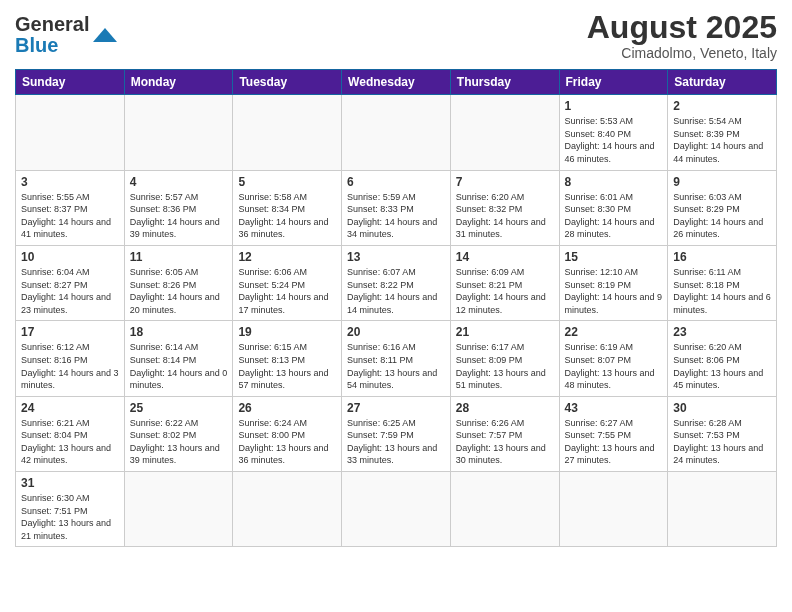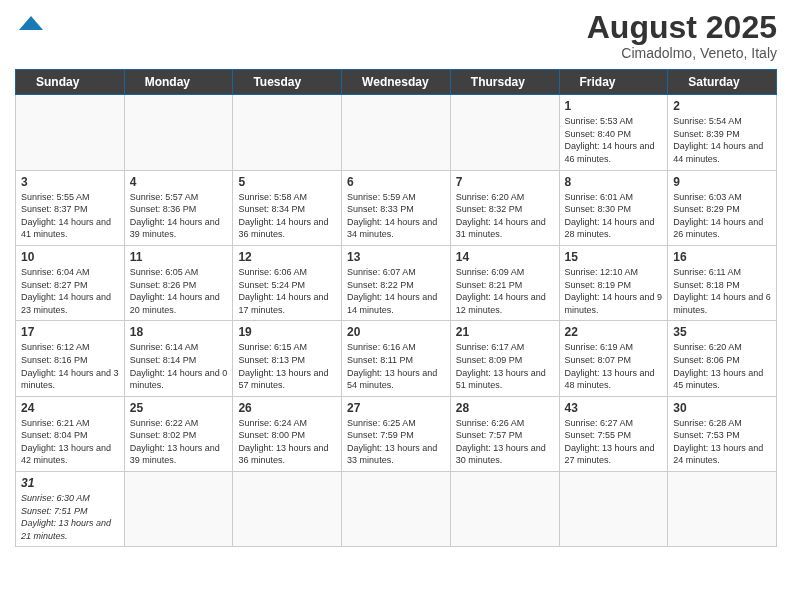"General" div { html: none -> <div> <span>General</span><br> <span>Blue</span> </div> }
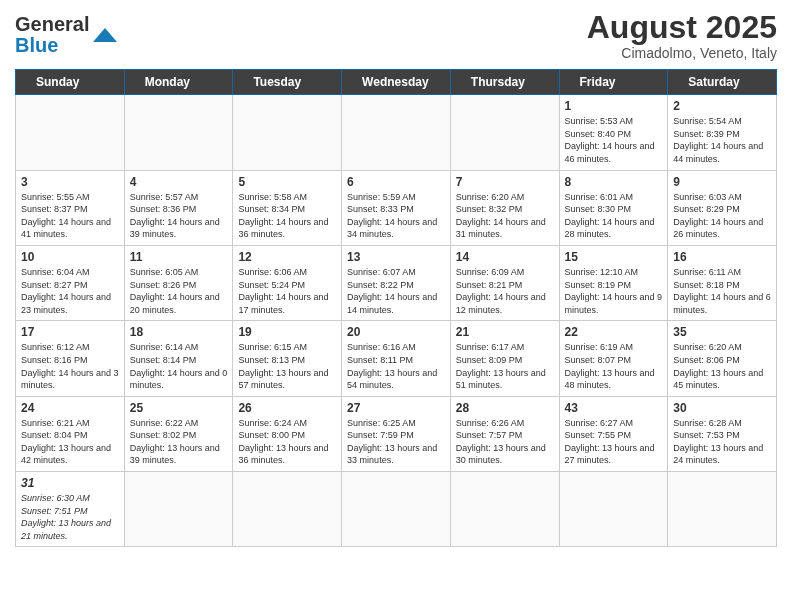"Sunday" .calendar th { background: #404040 -> #4c1d95; padding: 5px 20px -> 5px 6px }
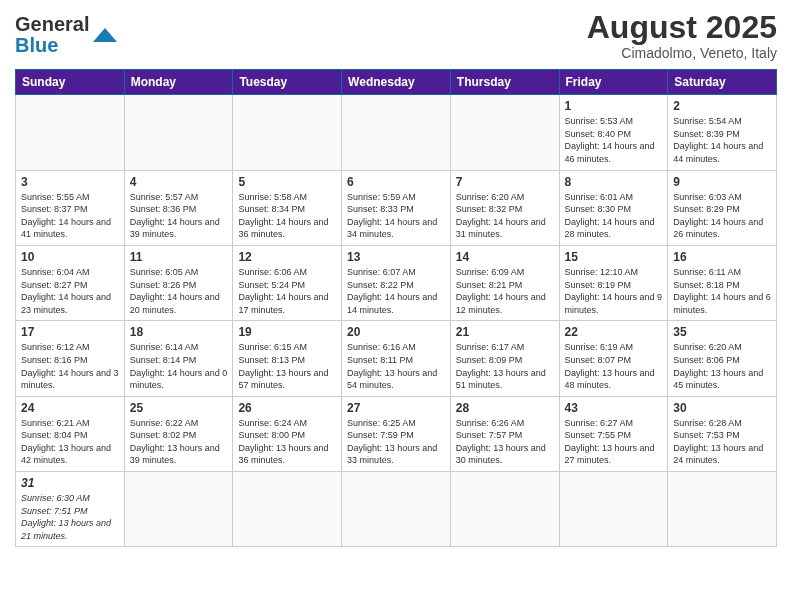"35" span.day-num { text: 35 -> 23 }
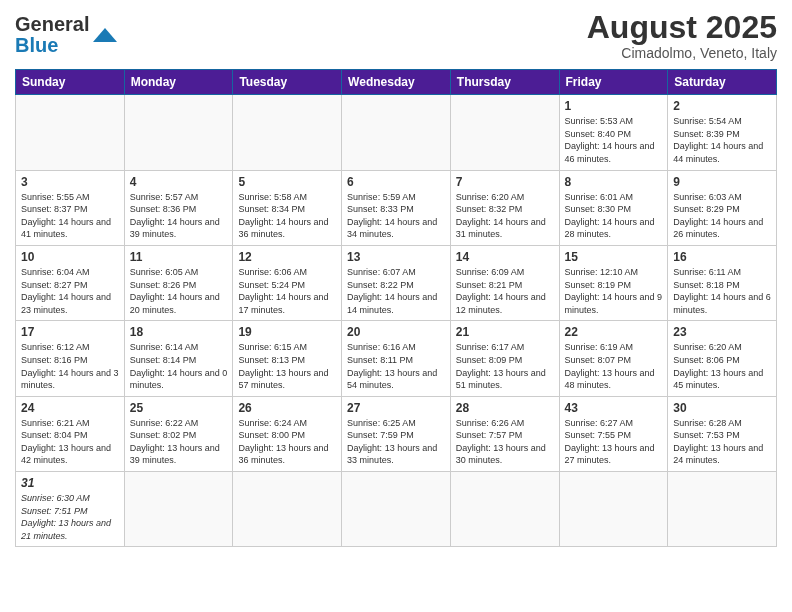"31" .last-row td { font-style: italic -> none }
